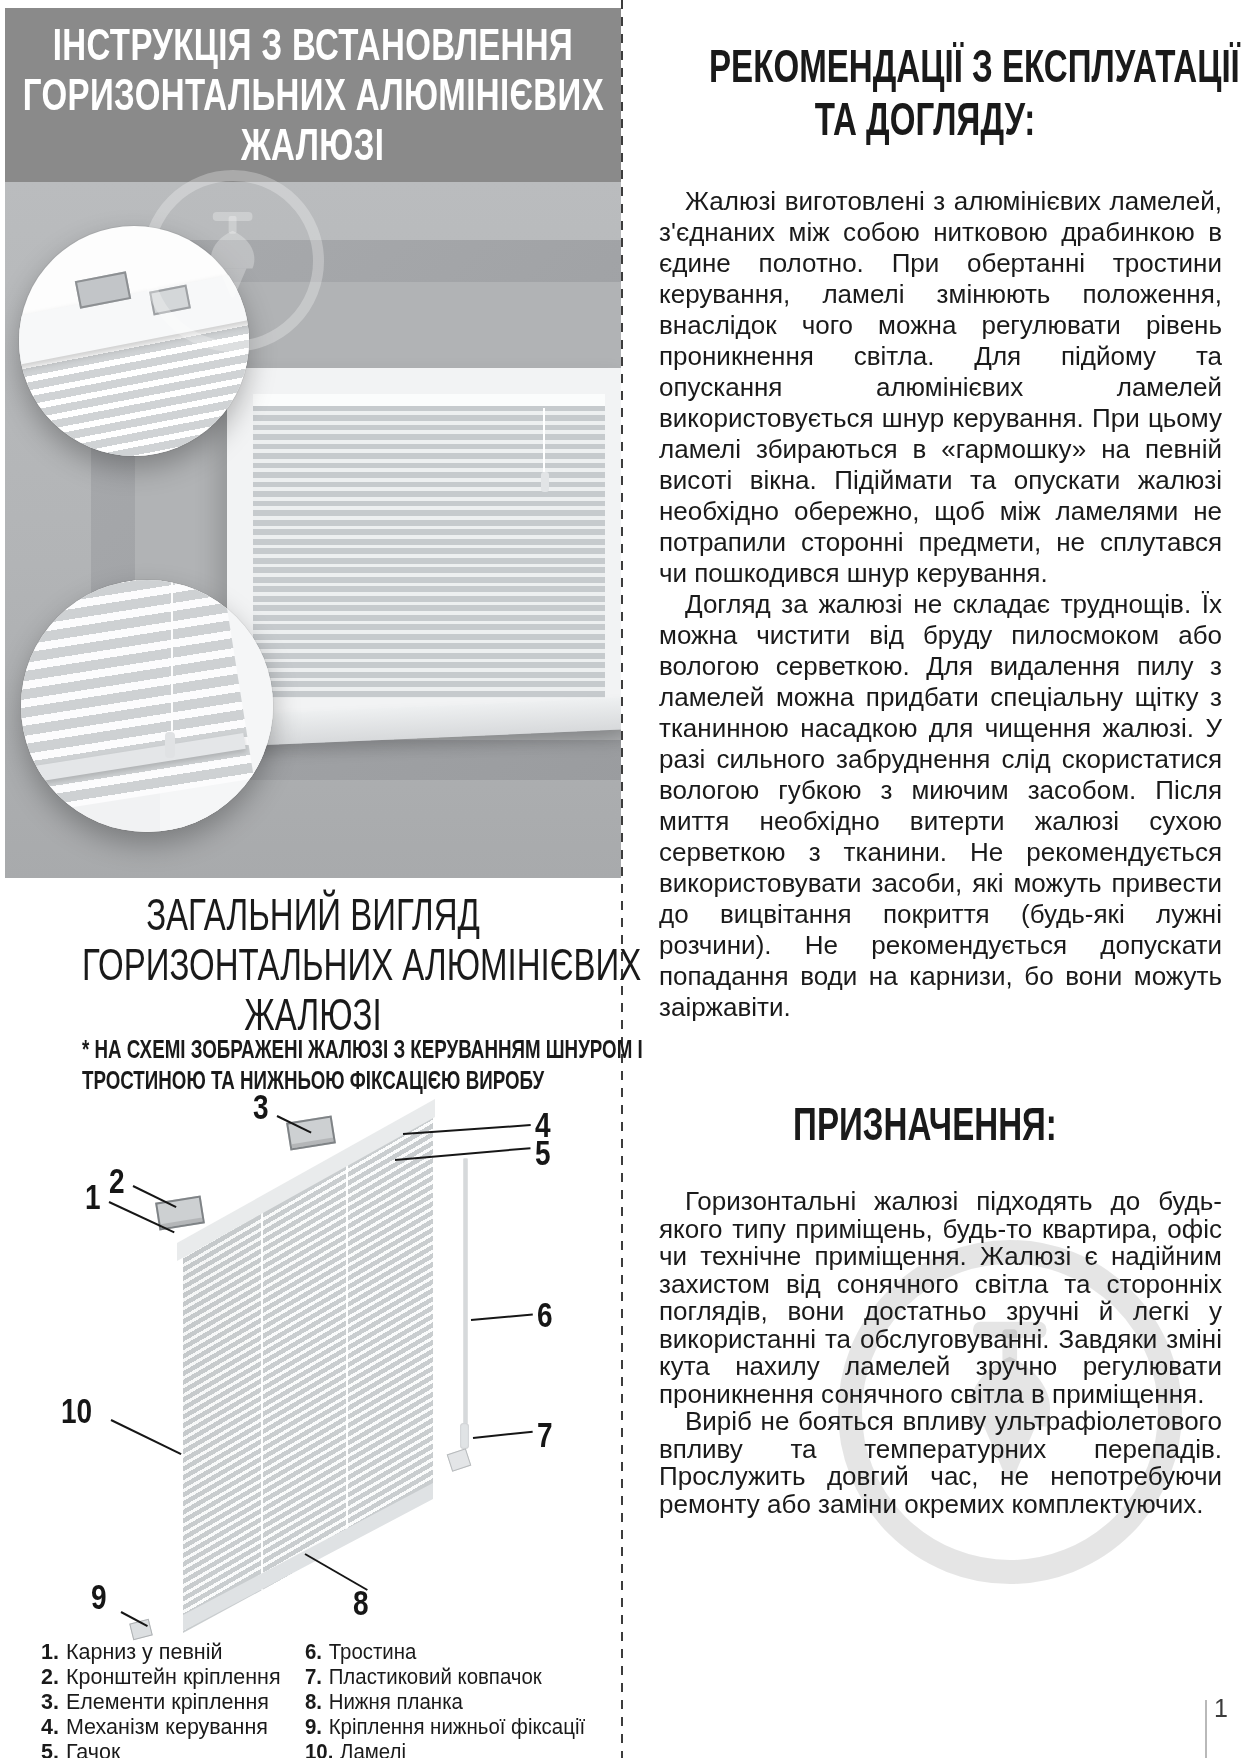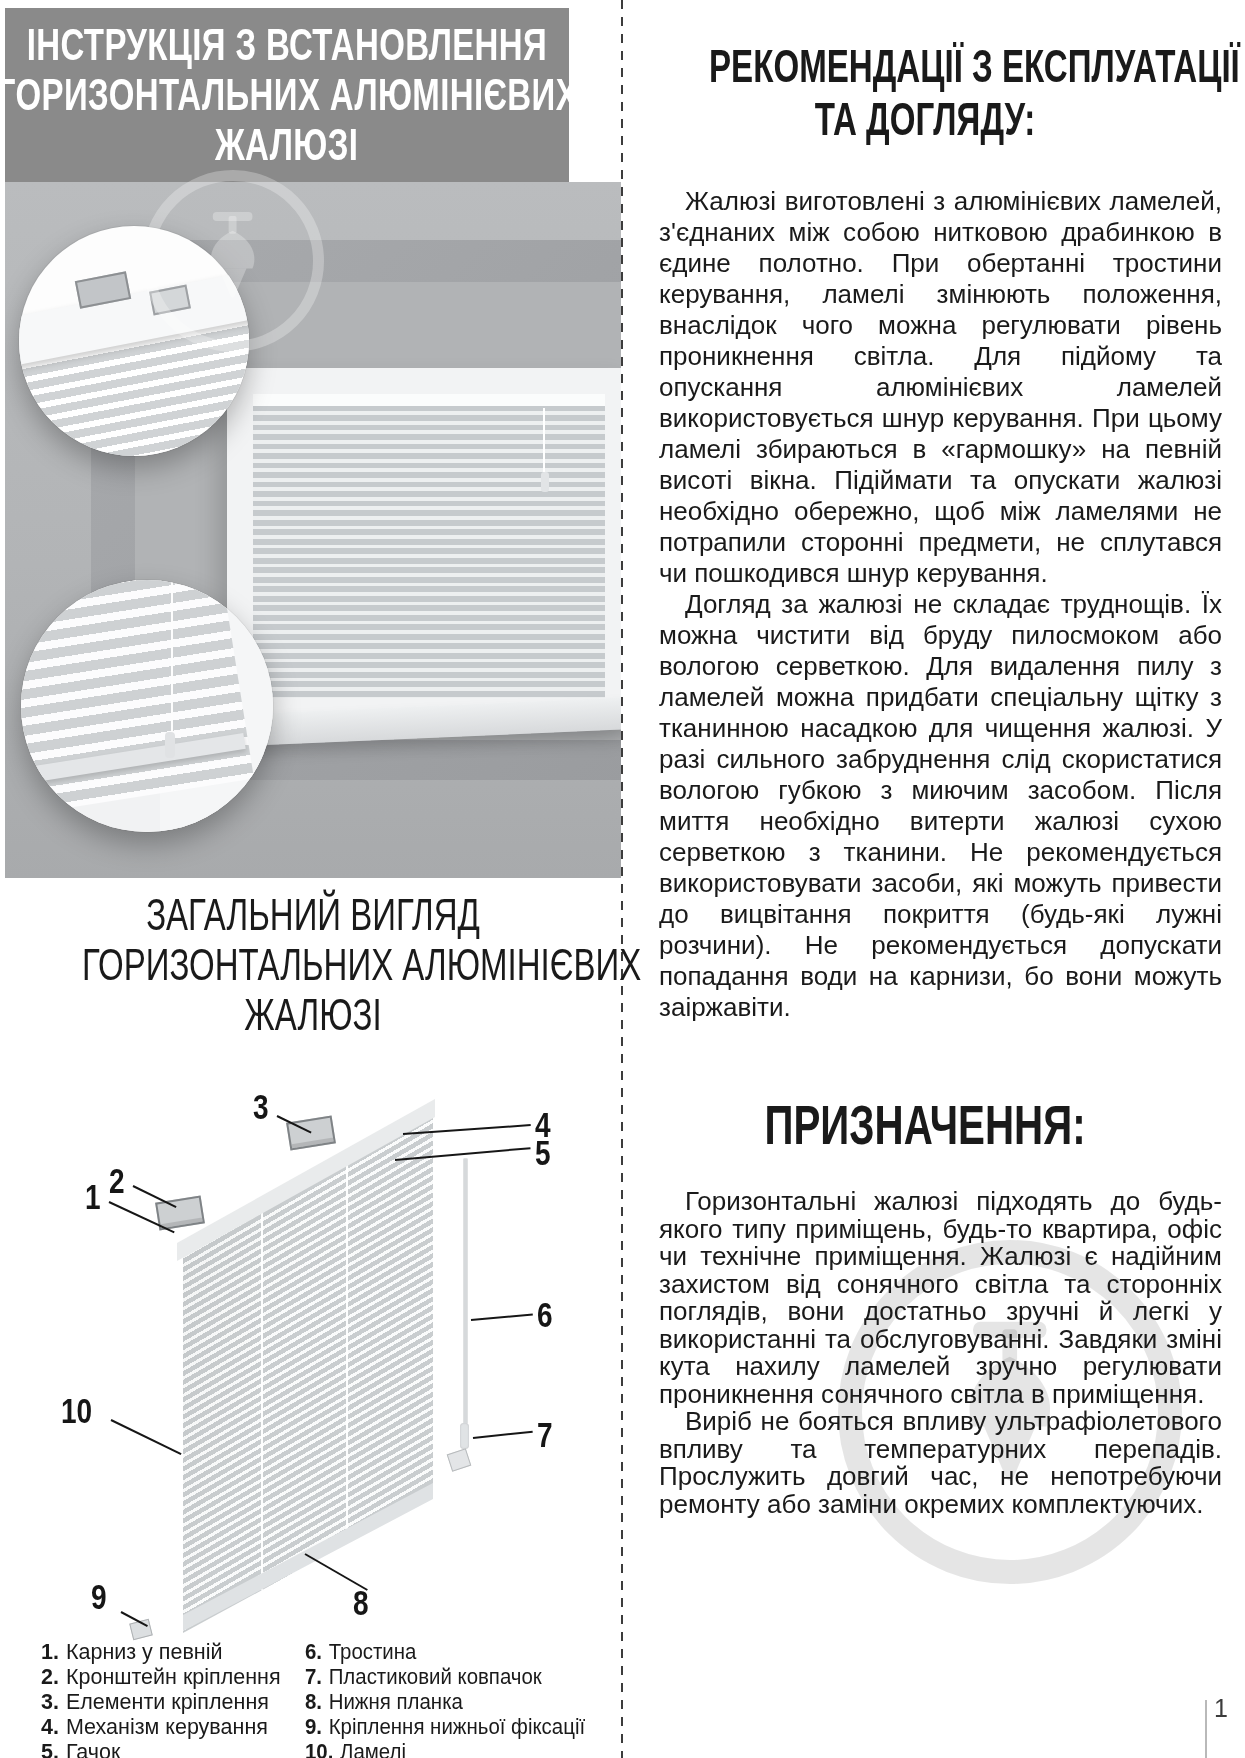"ІНСТРУКЦІЯ З ВСТАНОВЛЕННЯ" .header-box { width: 564px -> 616px }
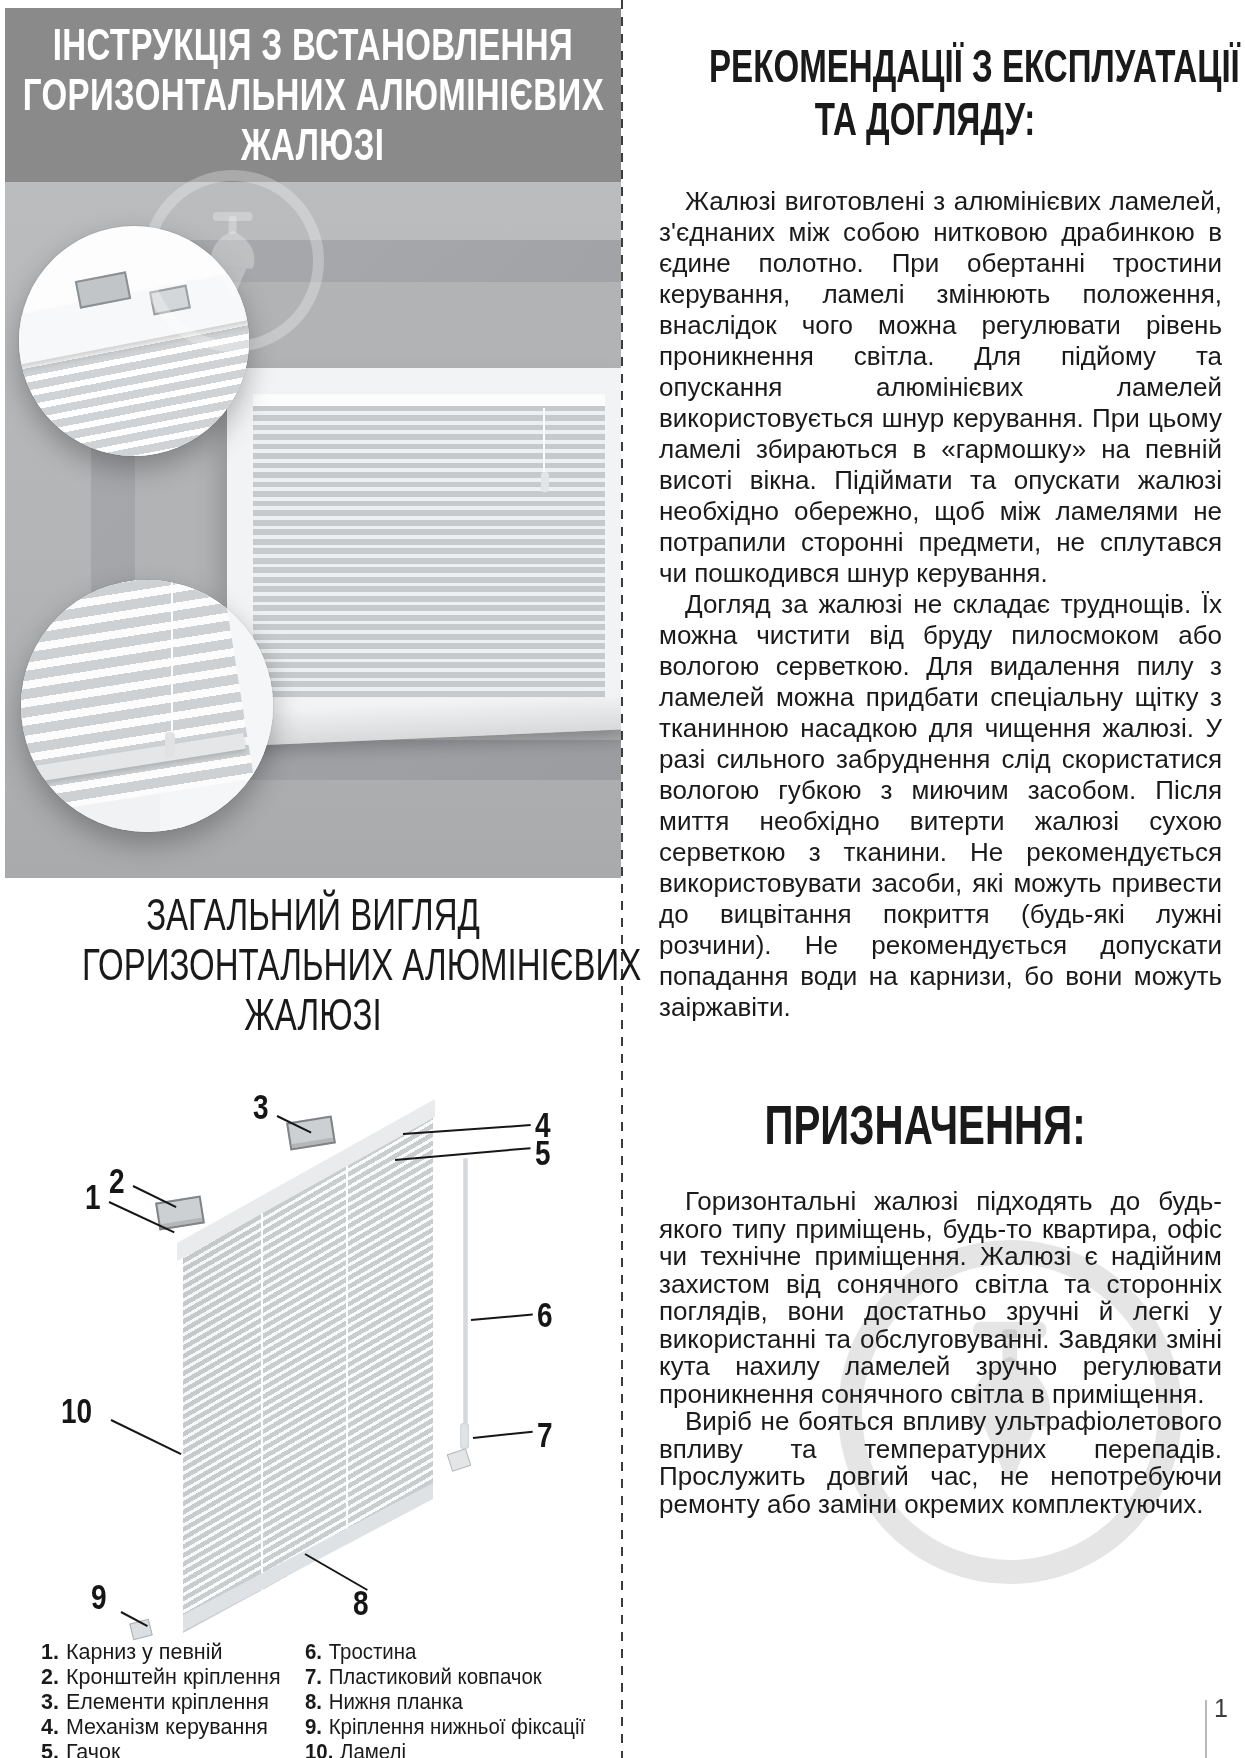"* НА СХЕМІ ЗОБРАЖЕНІ ЖАЛЮЗІ" div.ov-note { html: none -> <div> <span>* НА СХЕМІ ЗОБРАЖЕНІ ЖАЛЮЗІ З КЕРУВАННЯМ ШНУРОМ І</span> <span>ТРОСТИНОЮ ТА НИЖНЬОЮ ФІКСАЦІЄЮ ВИРОБУ</span> </div> }
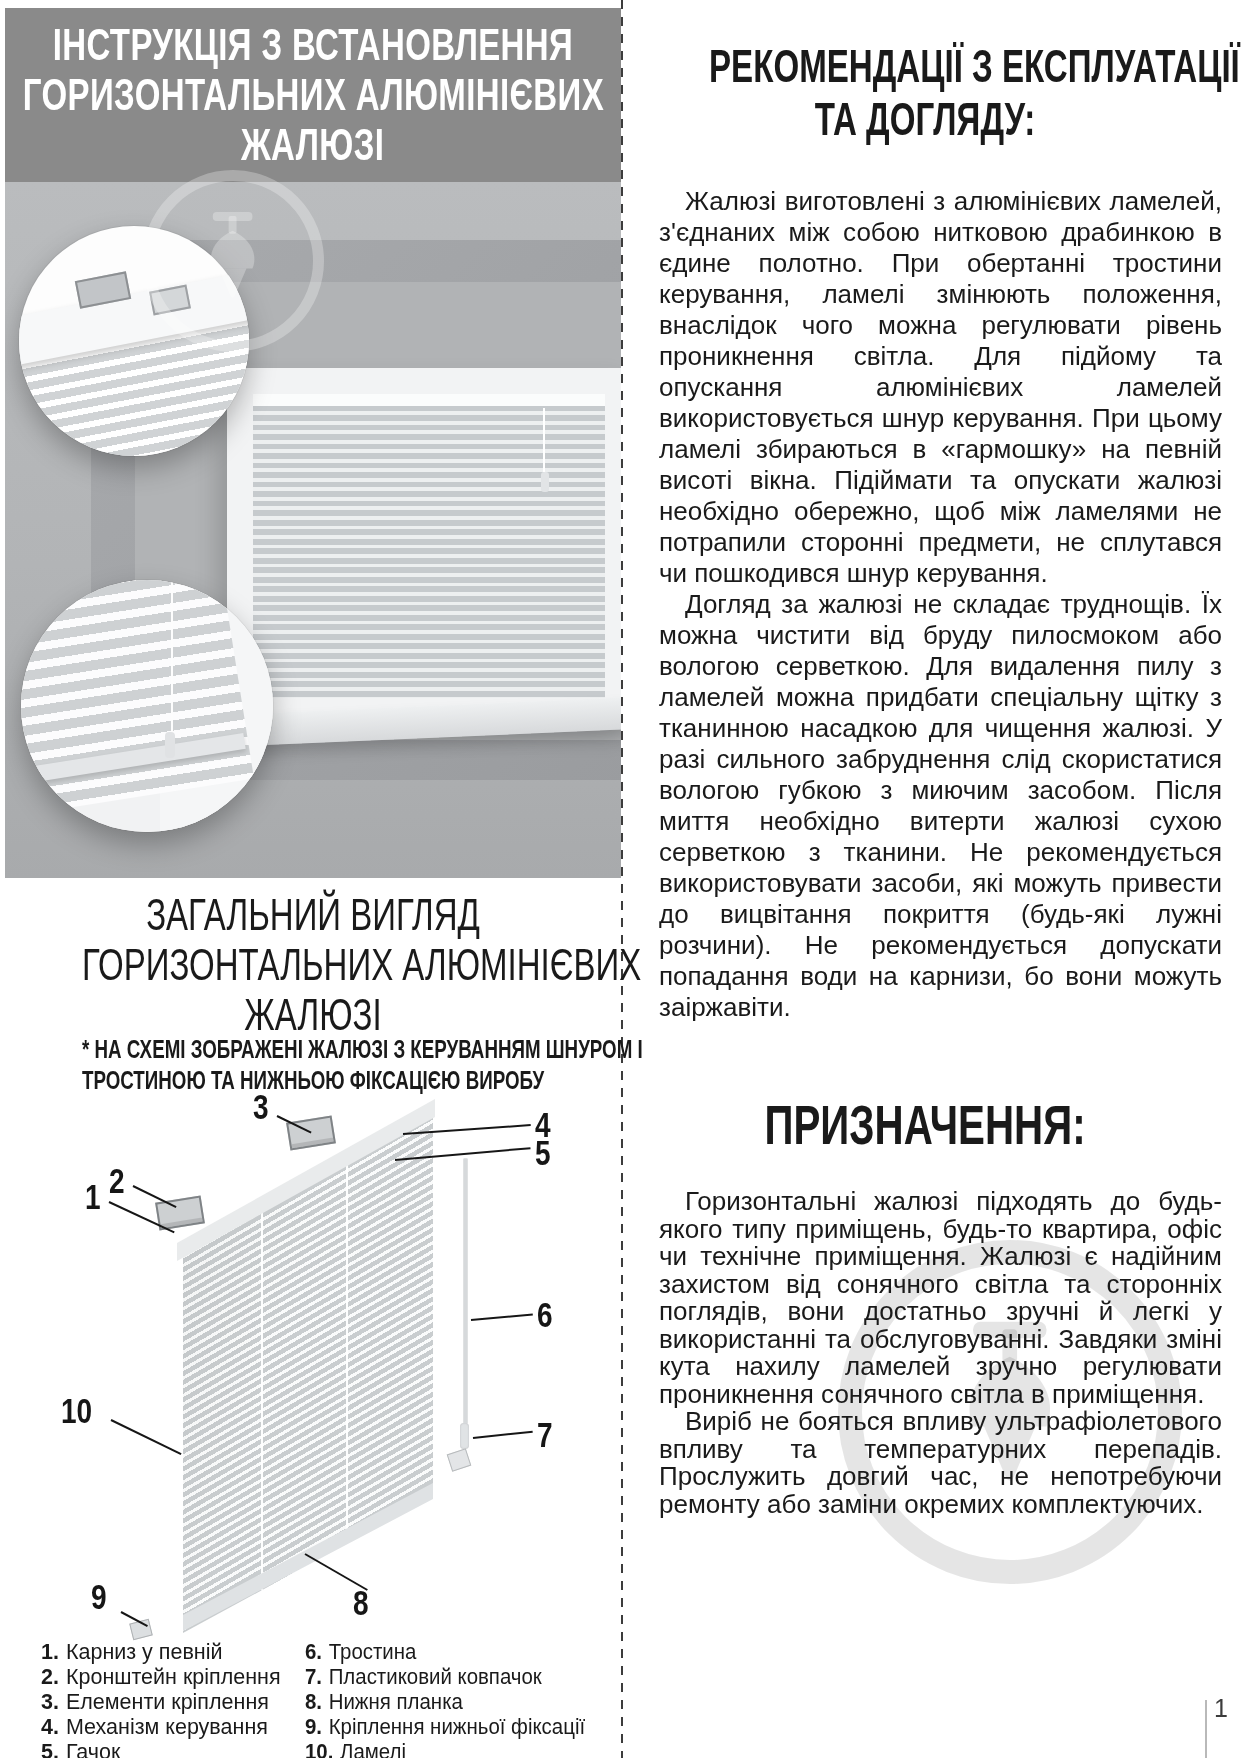"ПРИЗНАЧЕННЯ:" .purpose-title { font-size: 56px -> 46px }
